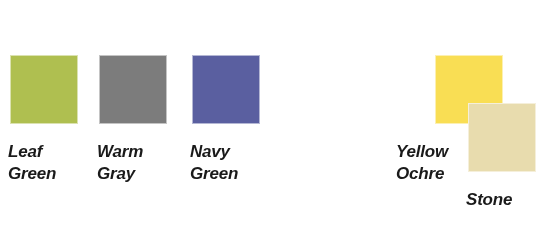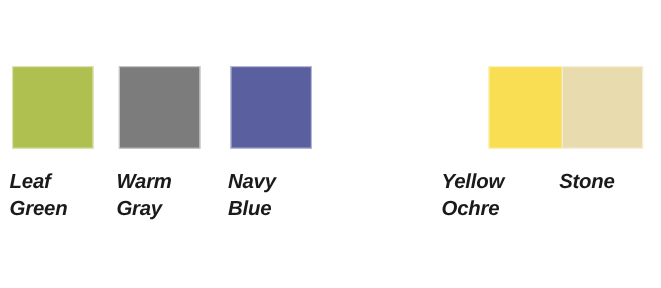"Navy" div.swatch-label { text: Blue -> Green }
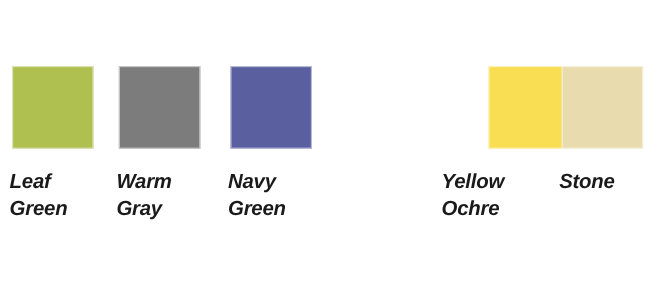"Yellow" div.swatch-cell { left: 370px -> 398px }
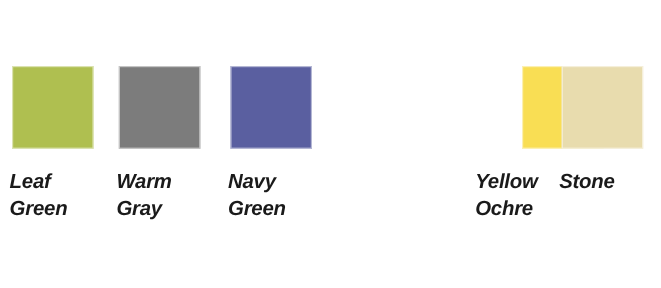"Stone" div.swatch-cell { margin-top: none -> 48px }
